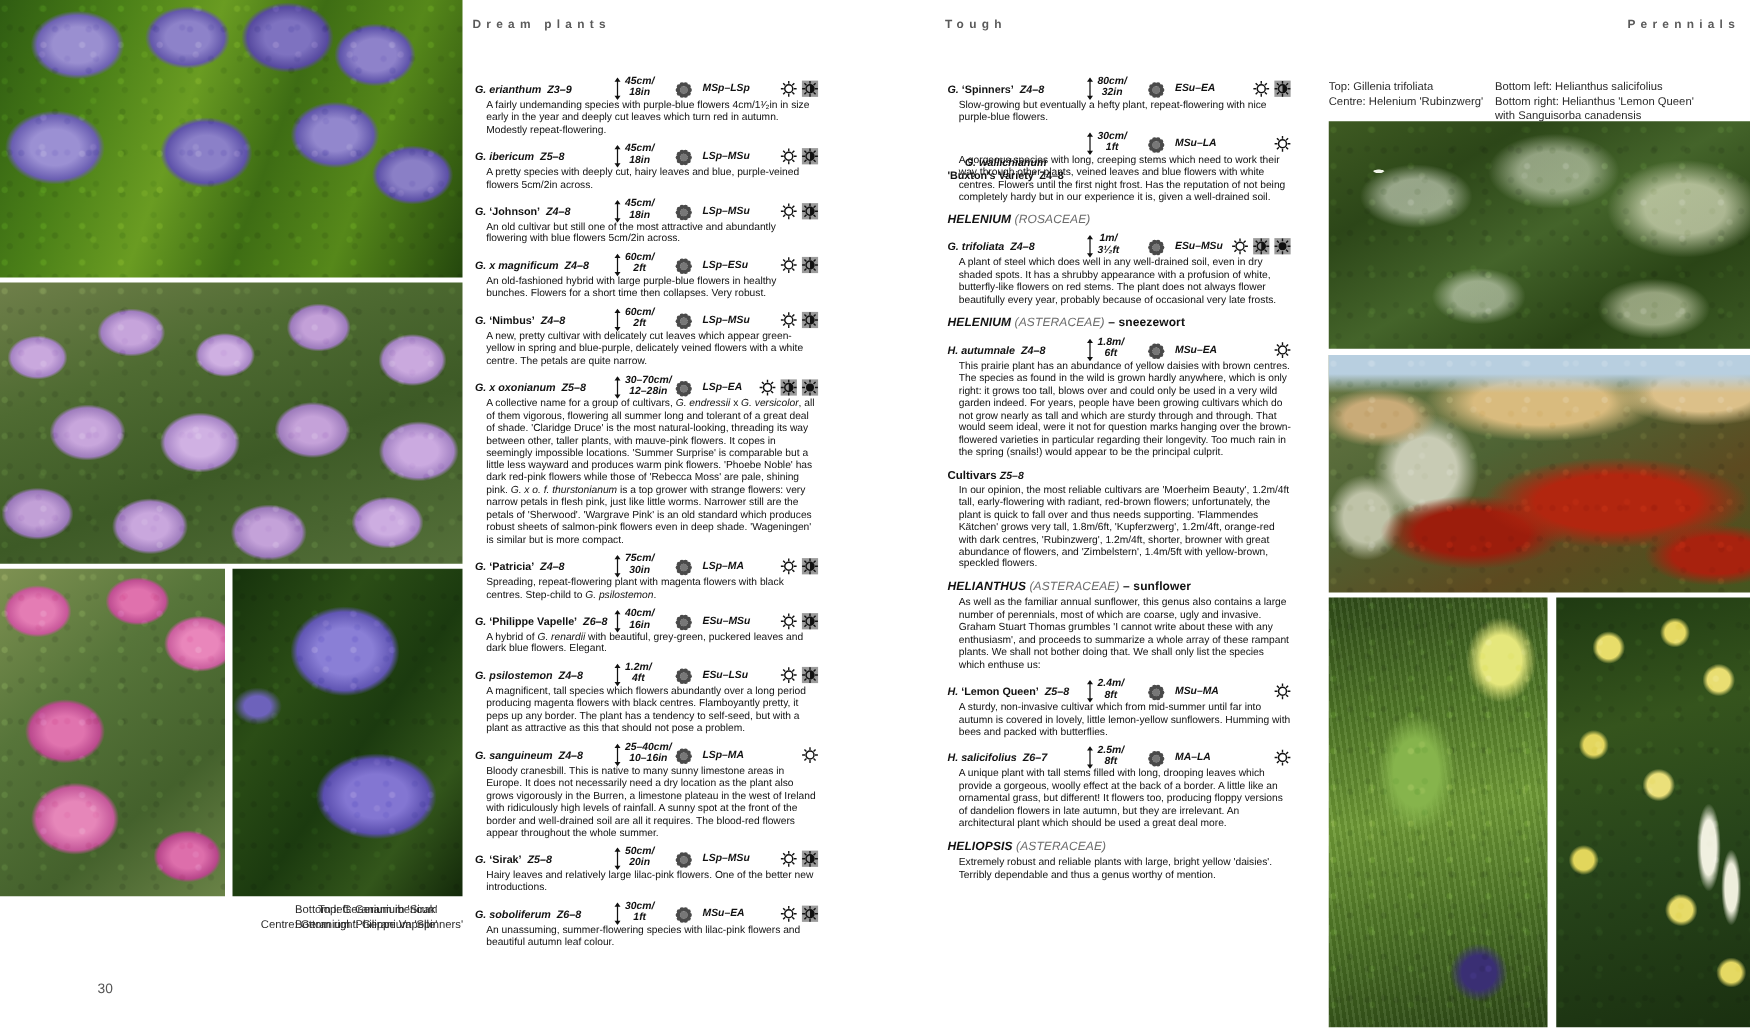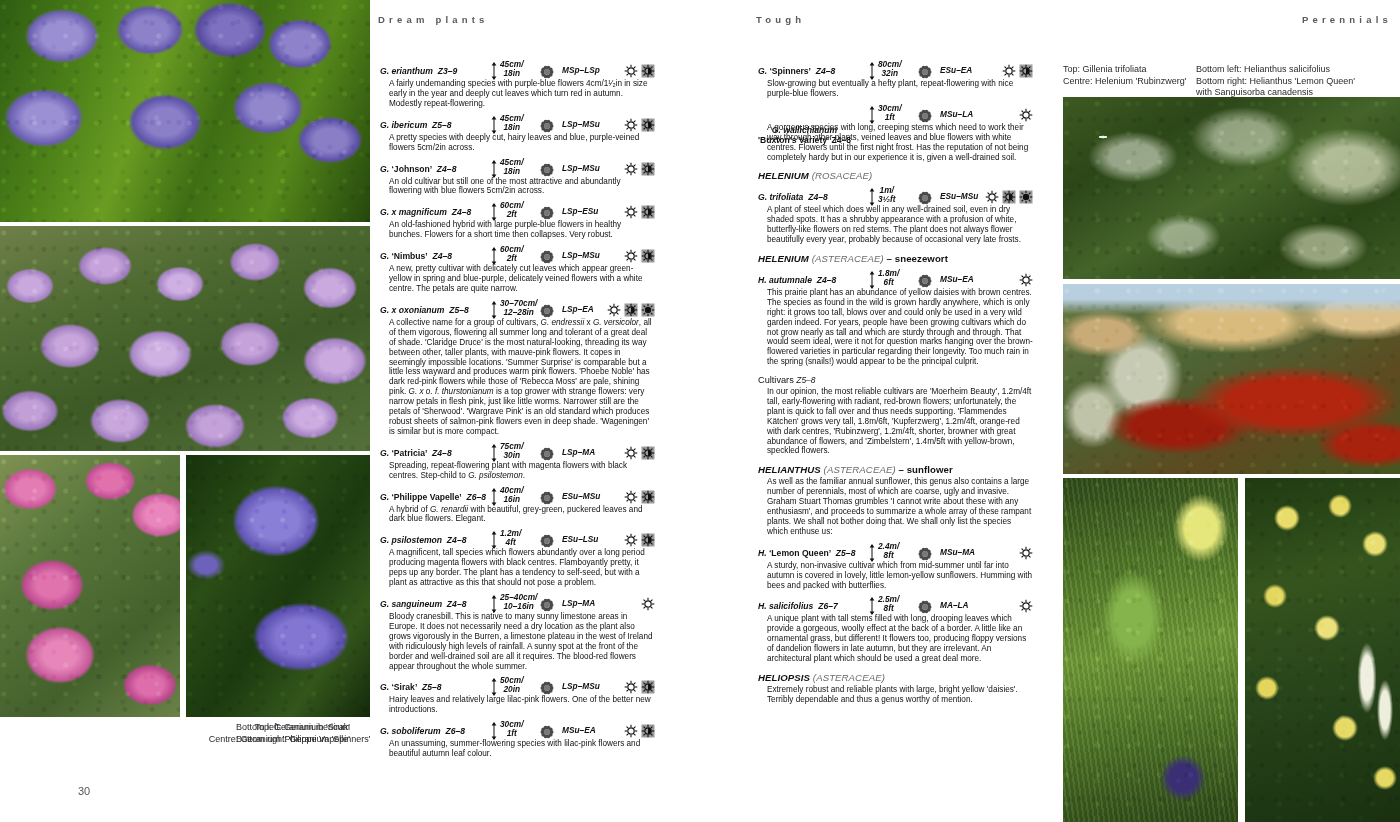"Cultivars Z5–8" .sub { font-weight: normal -> bold }
